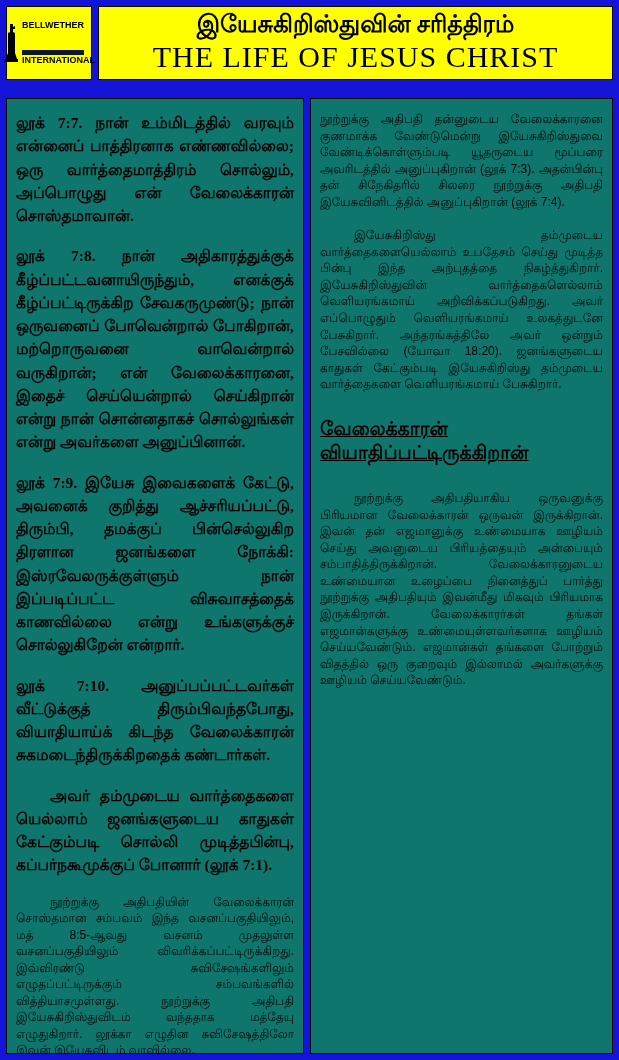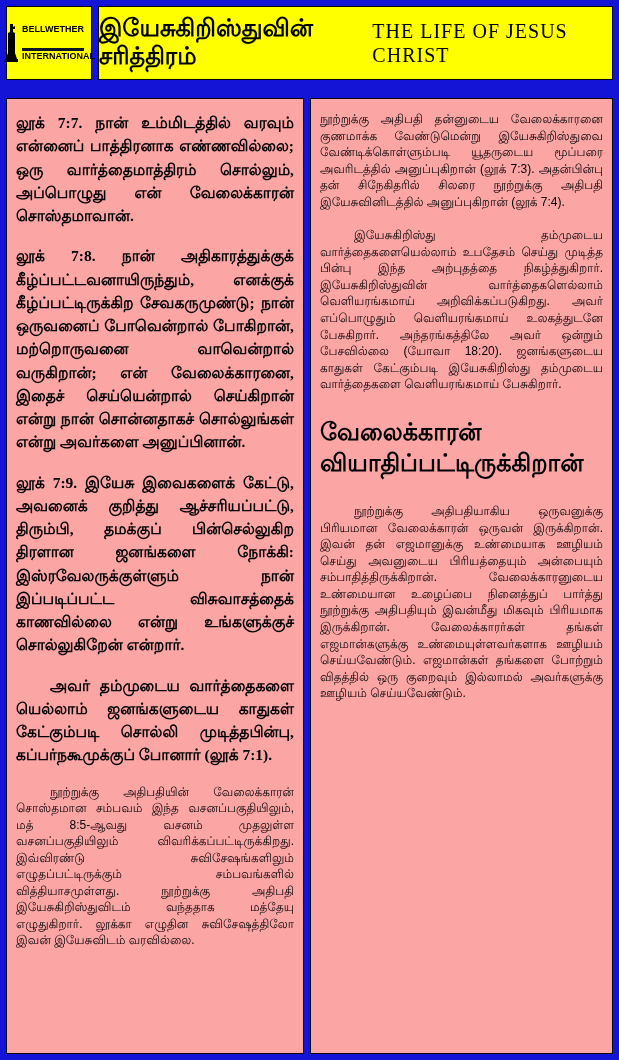"BELLWETHER" .logo-text .l1 { border-bottom: 3px solid #0f172a -> 5px solid #0f172a; padding-bottom: 12px -> 18px }
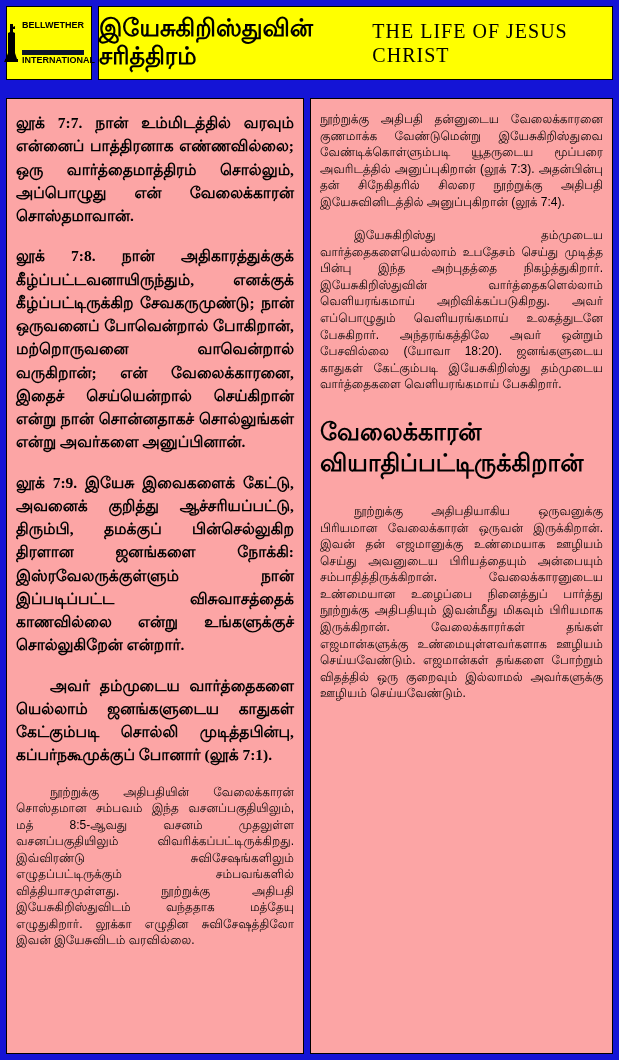"இயேசுகிறிஸ்துவின் சரித்திரம்" .title-box { flex-direction: none -> column }
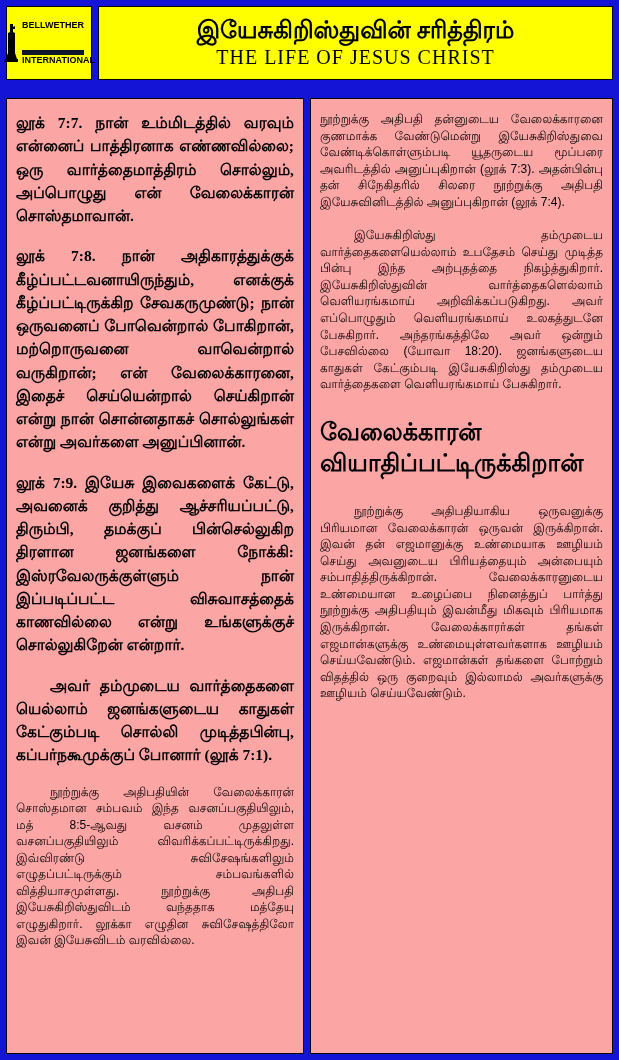"THE LIFE OF JESUS CHRIST" .title-english { font-size: 20px -> 30px }
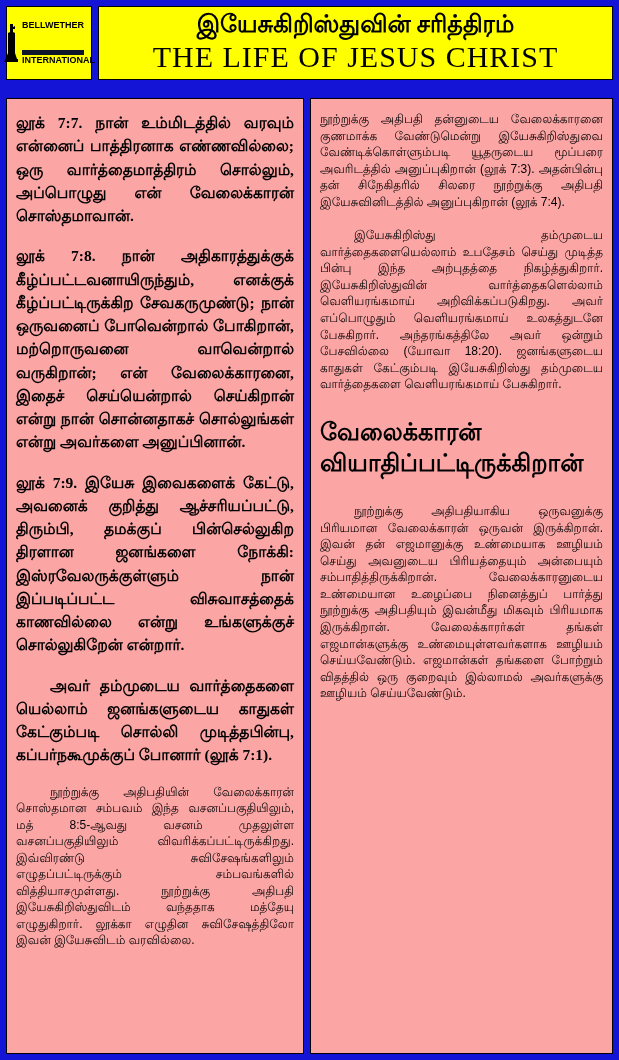"லூக் 7:7. நான் உம்மிடத்தில் வரவும்" .col { background: #fca5a5 -> #0f766e }
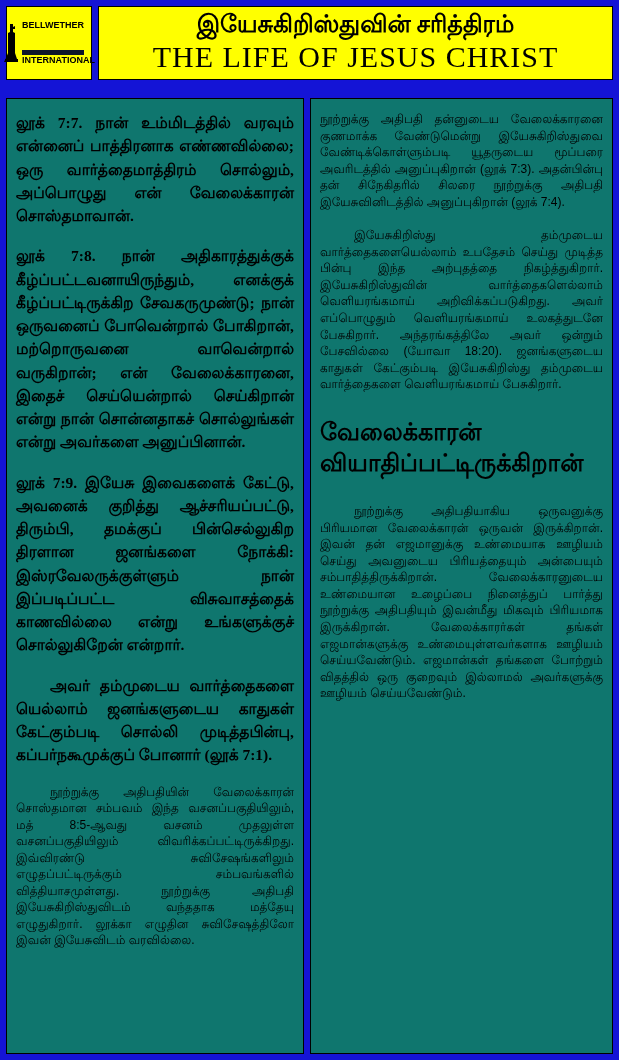"வேலைக்காரன் வியாதிப்பட்டிருக்கிறான்" .para.heading { font-size: 24px -> 19px; text-decoration: none -> underline }
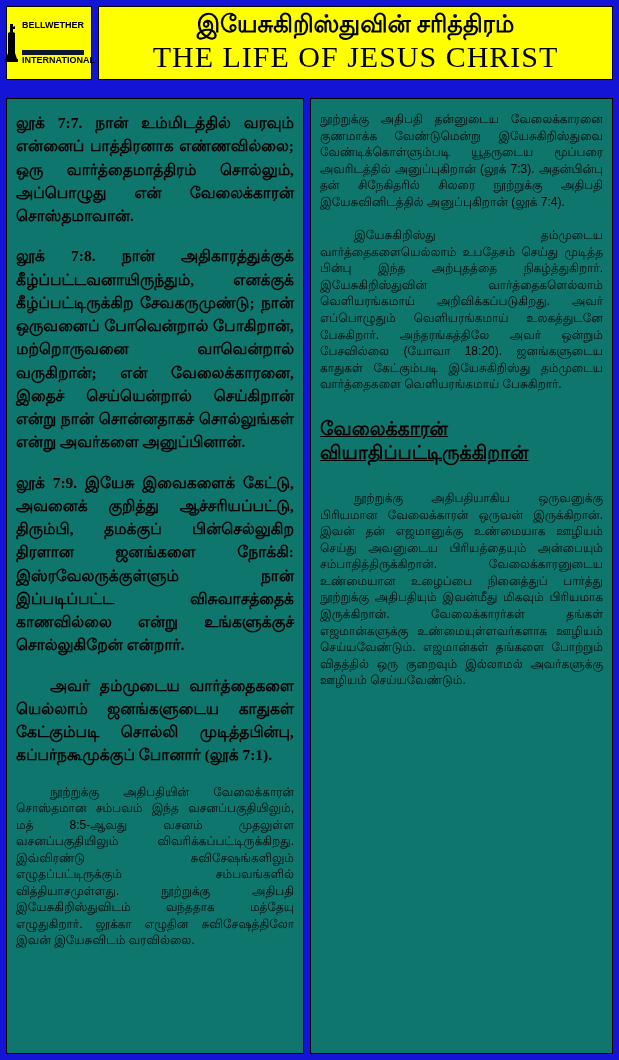"லூக் 7:10. அனுப்பப்பட்டவர்கள்" p.para { html: none -> <p>லூக் 7:10. அனுப்பப்பட்டவர்கள் வீட்டுக்குத் திரும்பிவந்தபோது, வியாதியாய்க் கிடந்த வேலைக்காரன் சுகமடைந்திருக்கிறதைக் கண்டார்கள்.</p> }
